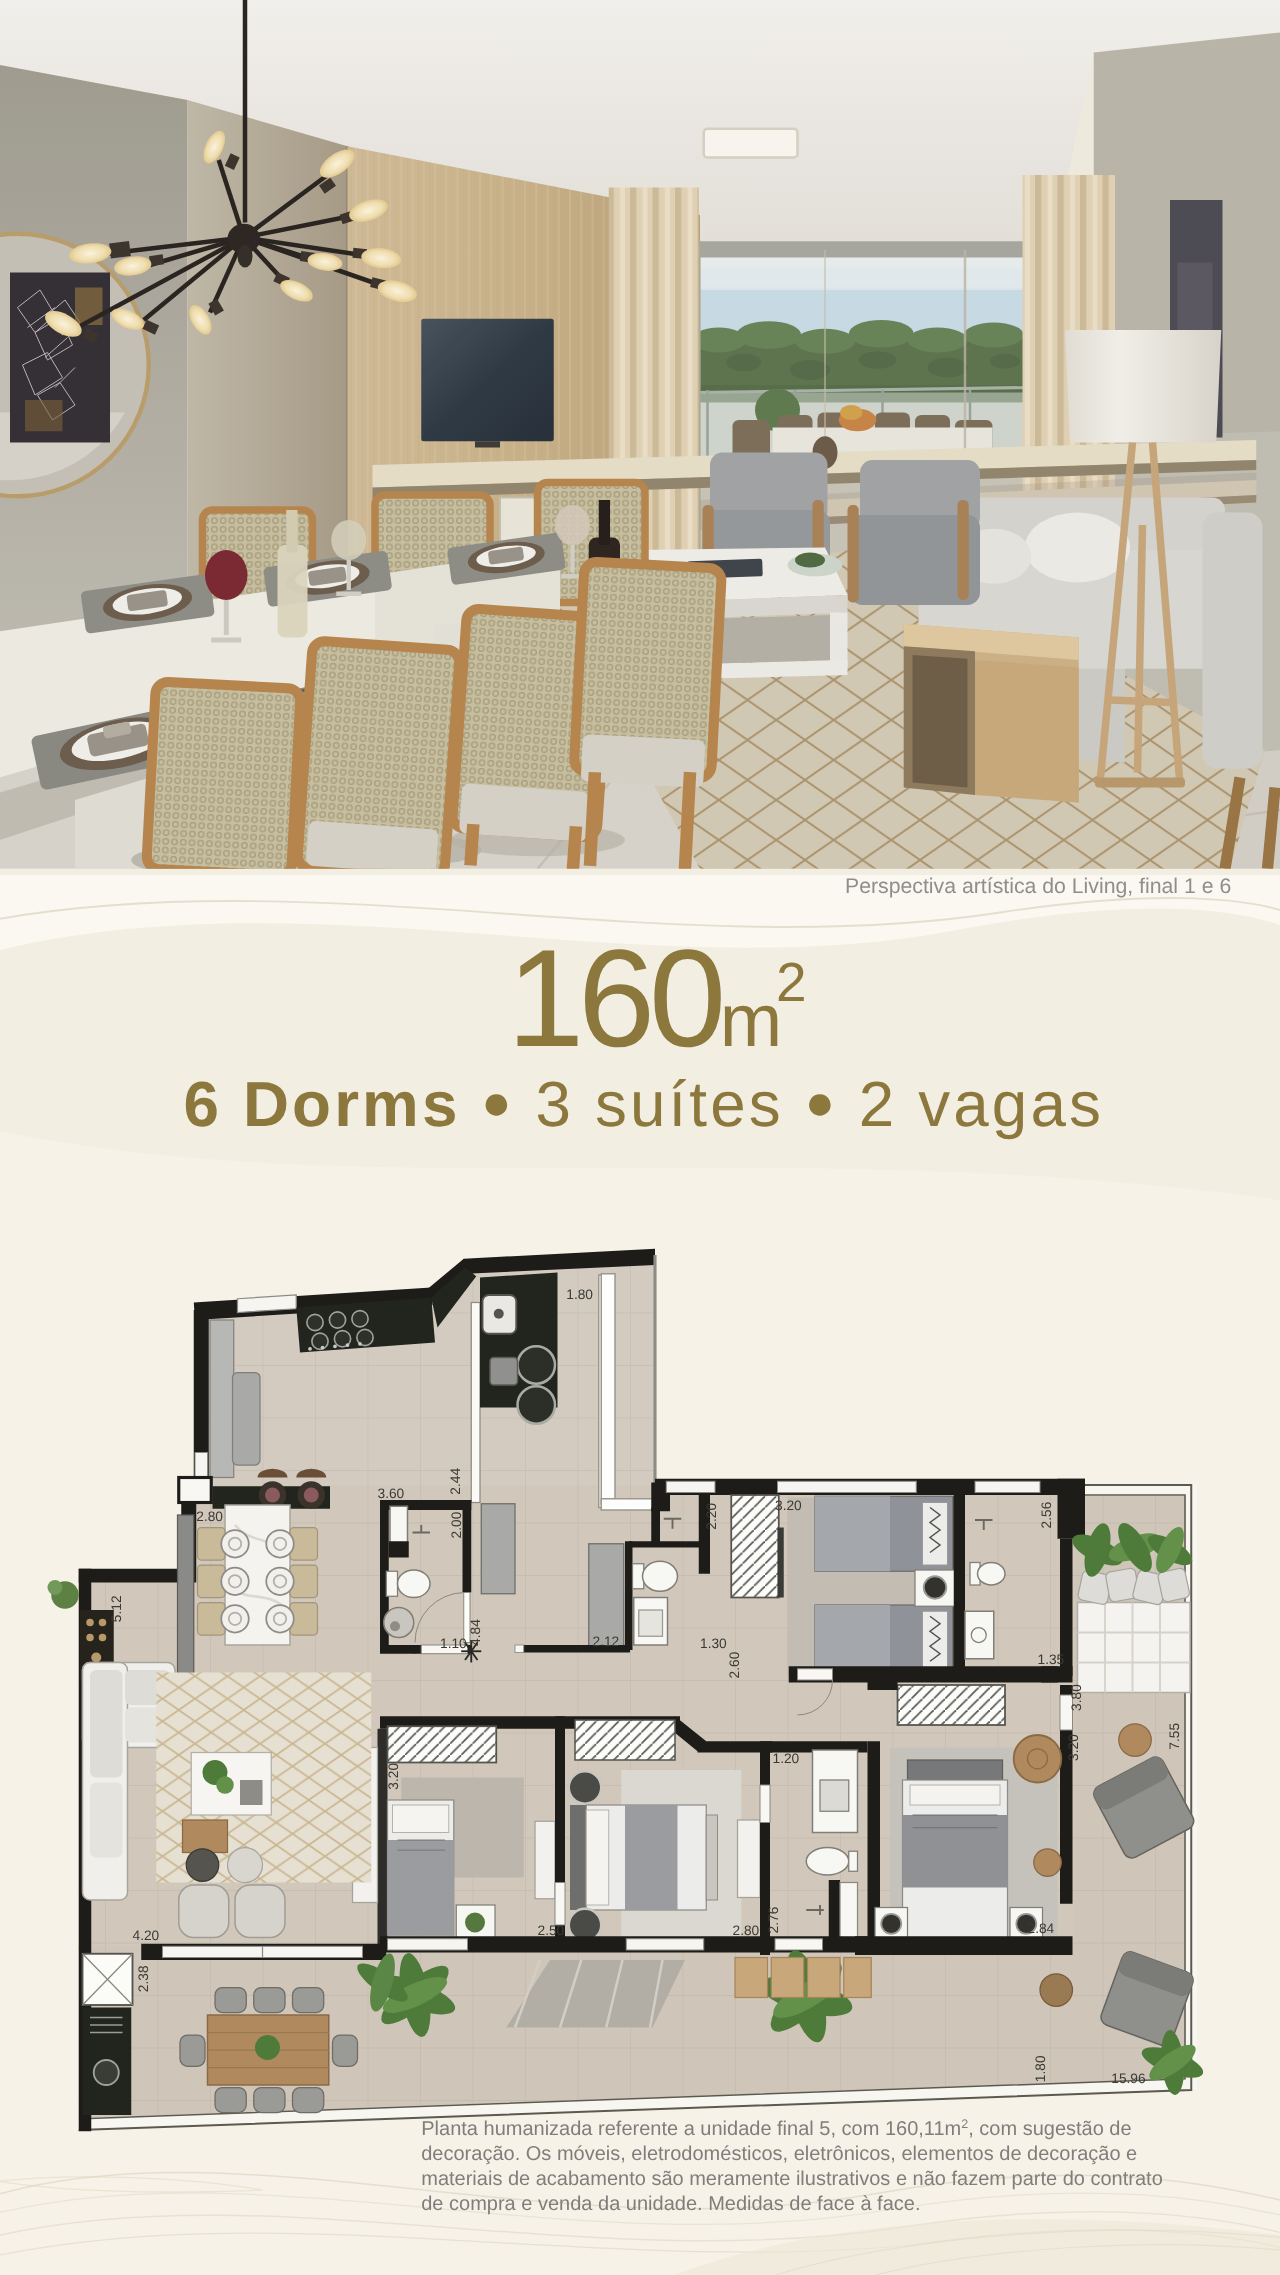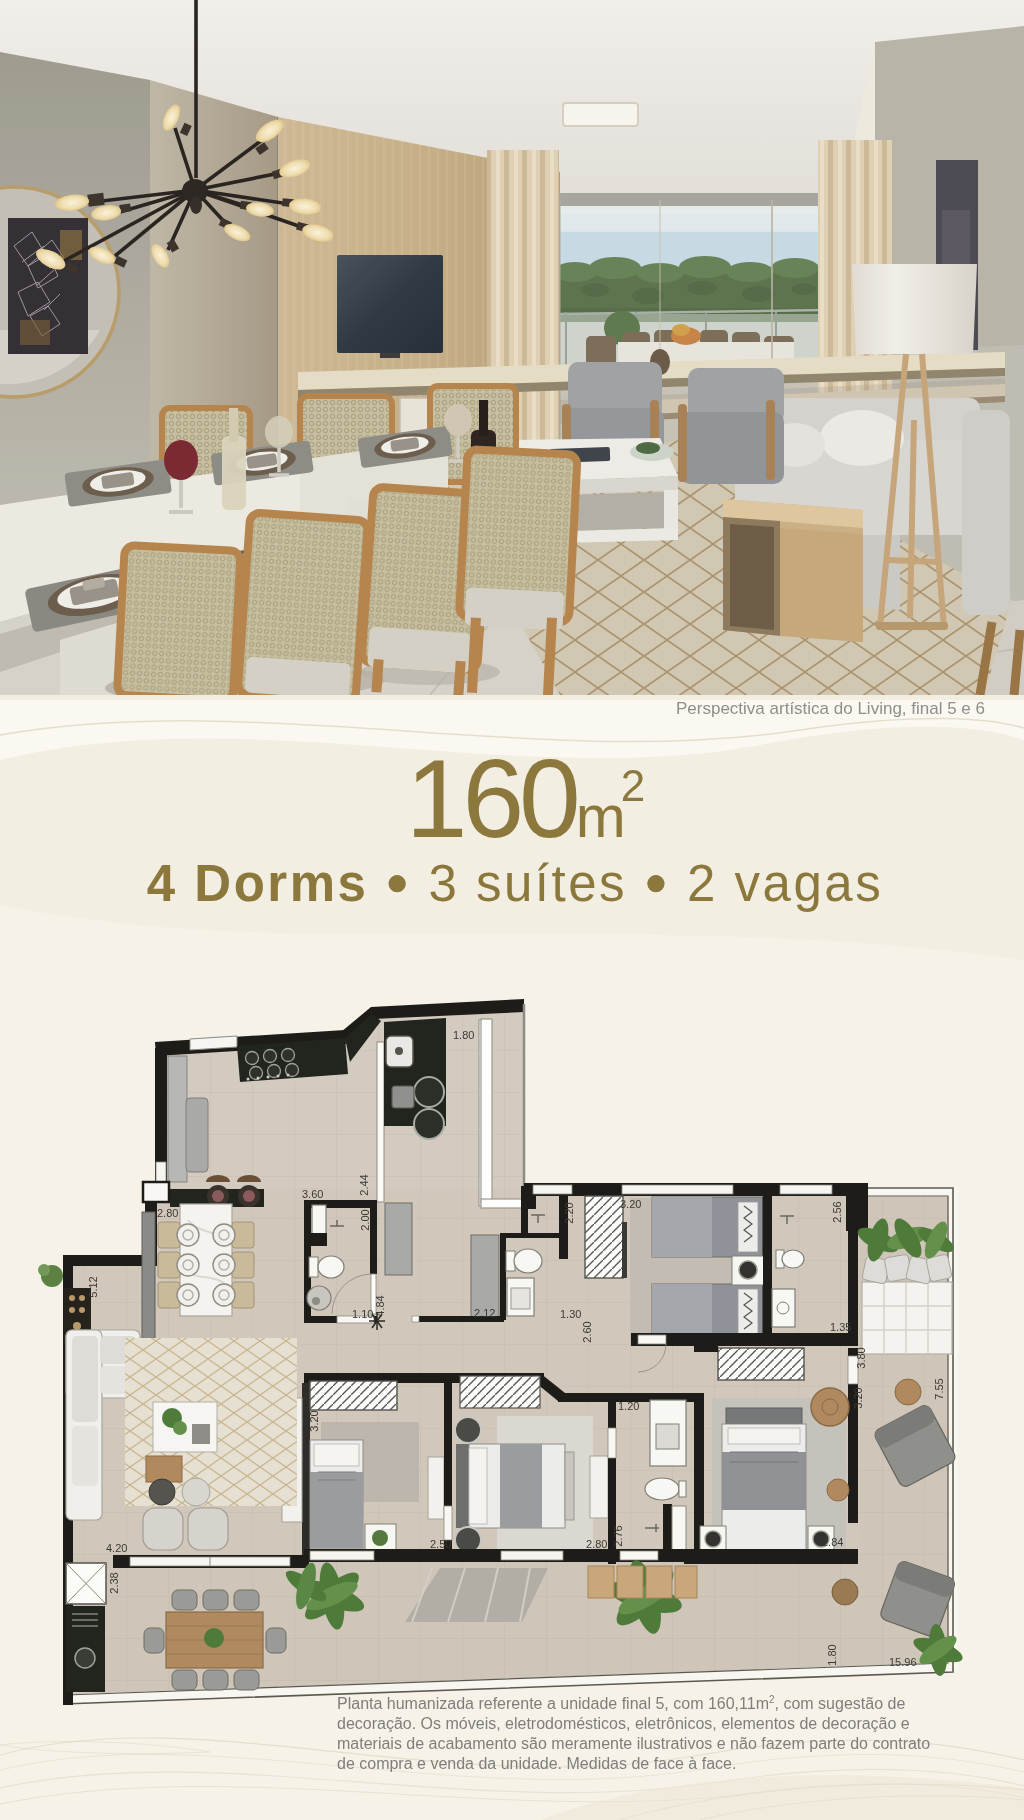"Perspectiva artística do Living, final" div.abs { text: 5 -> 1 }
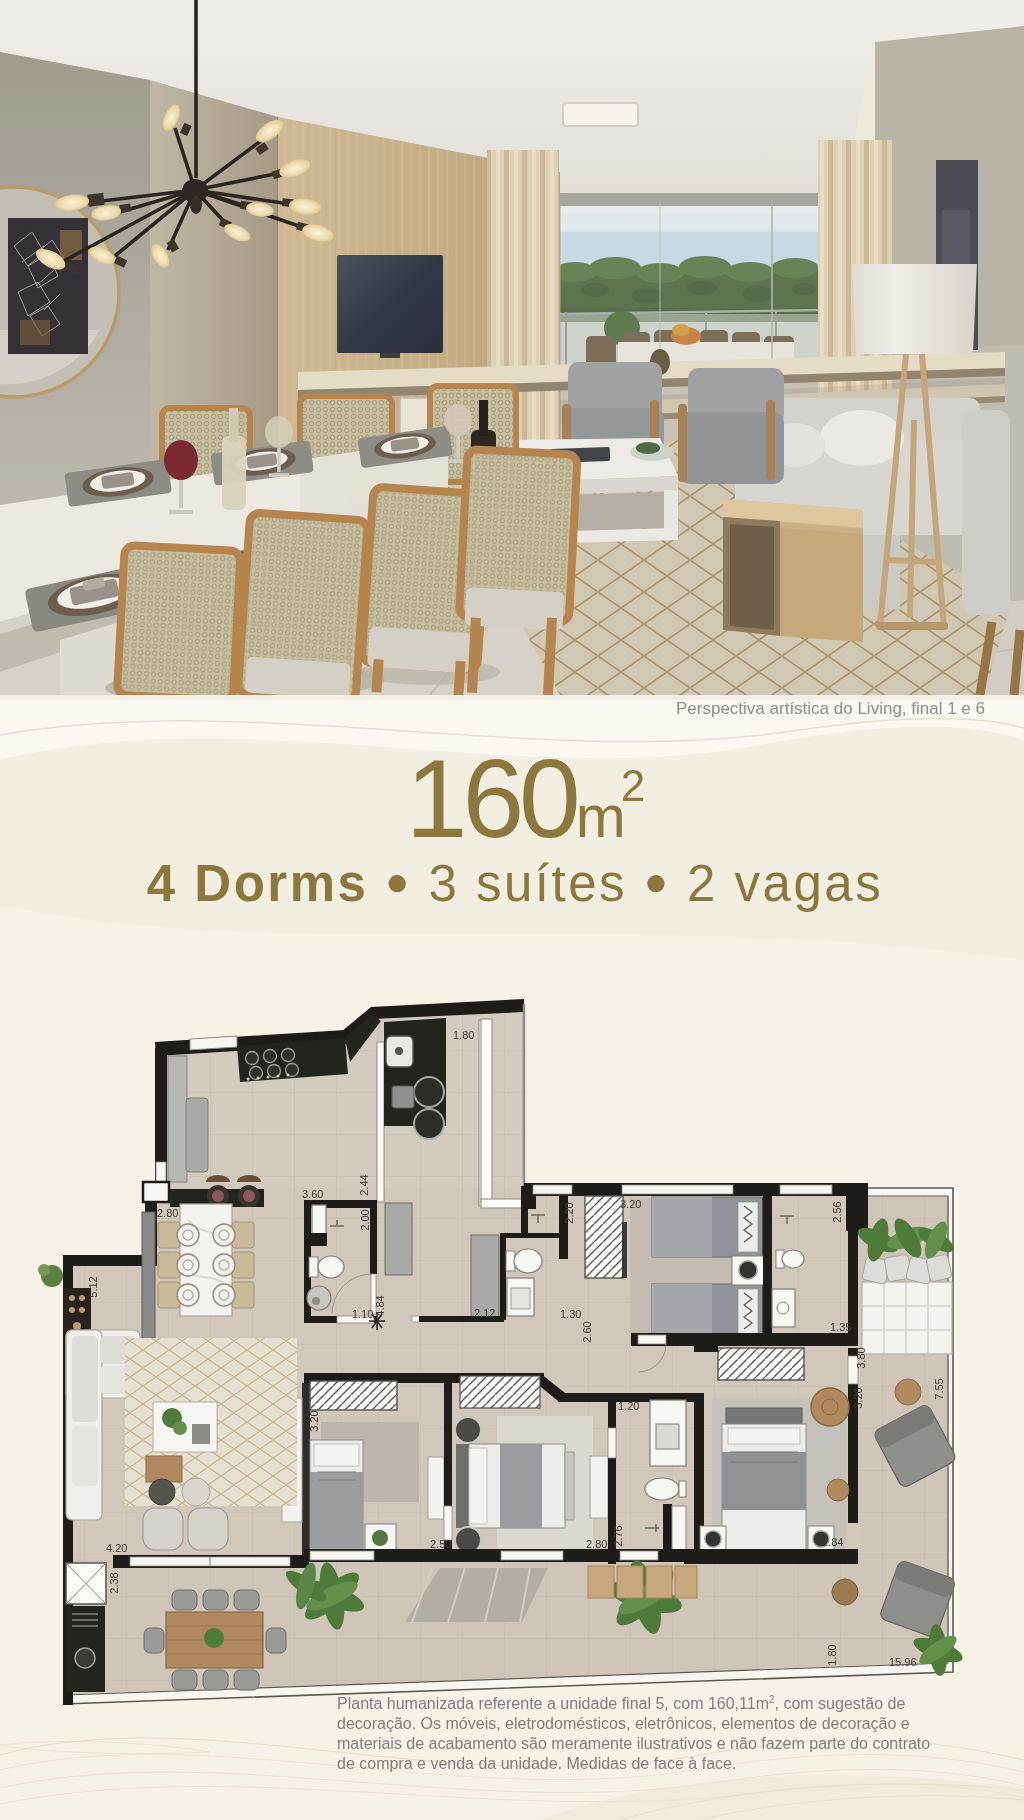"4 Dorms" b { text: 4 -> 6 }
